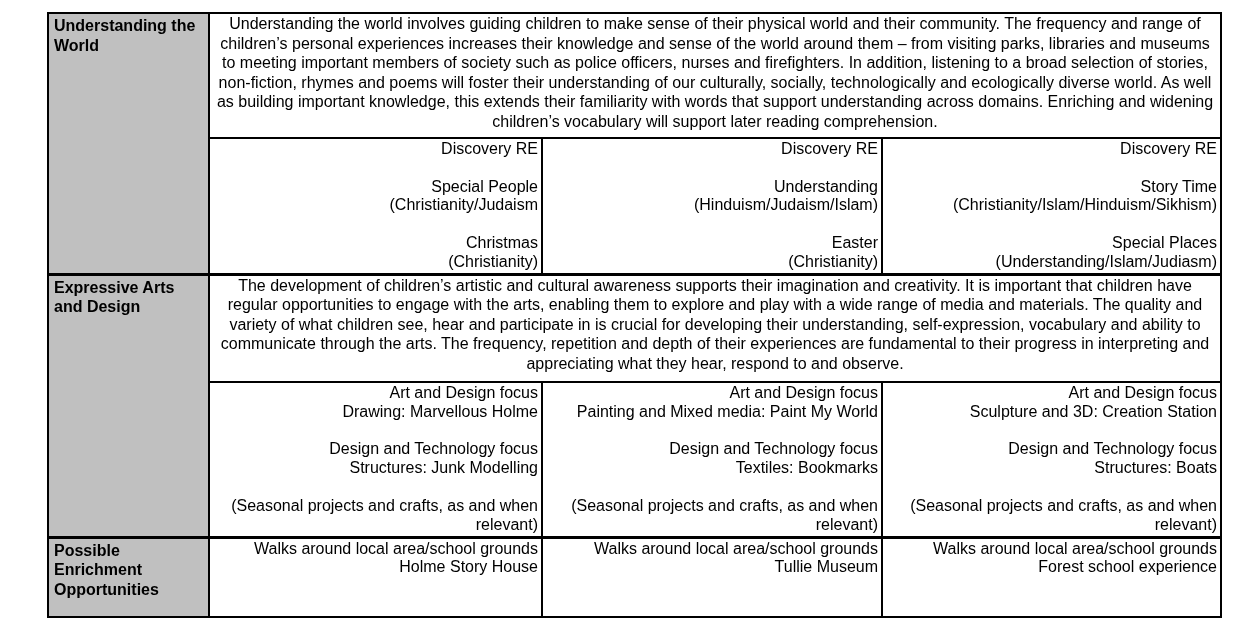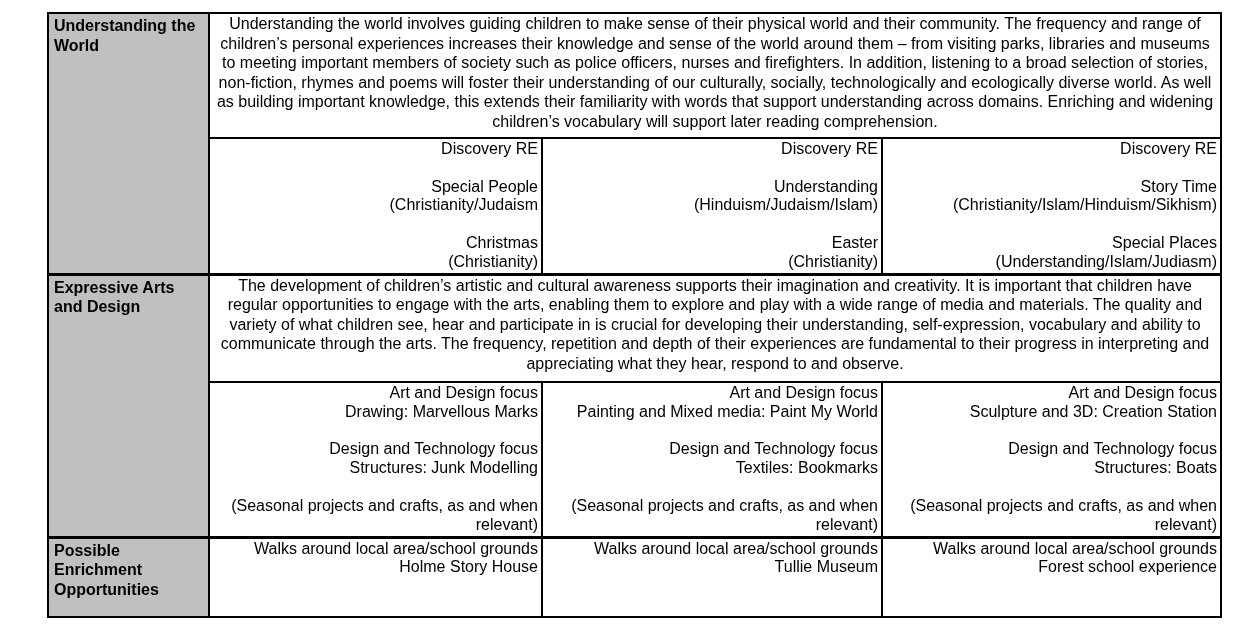"Drawing: Marvellous Marks" div { text: Marks -> Holme }
